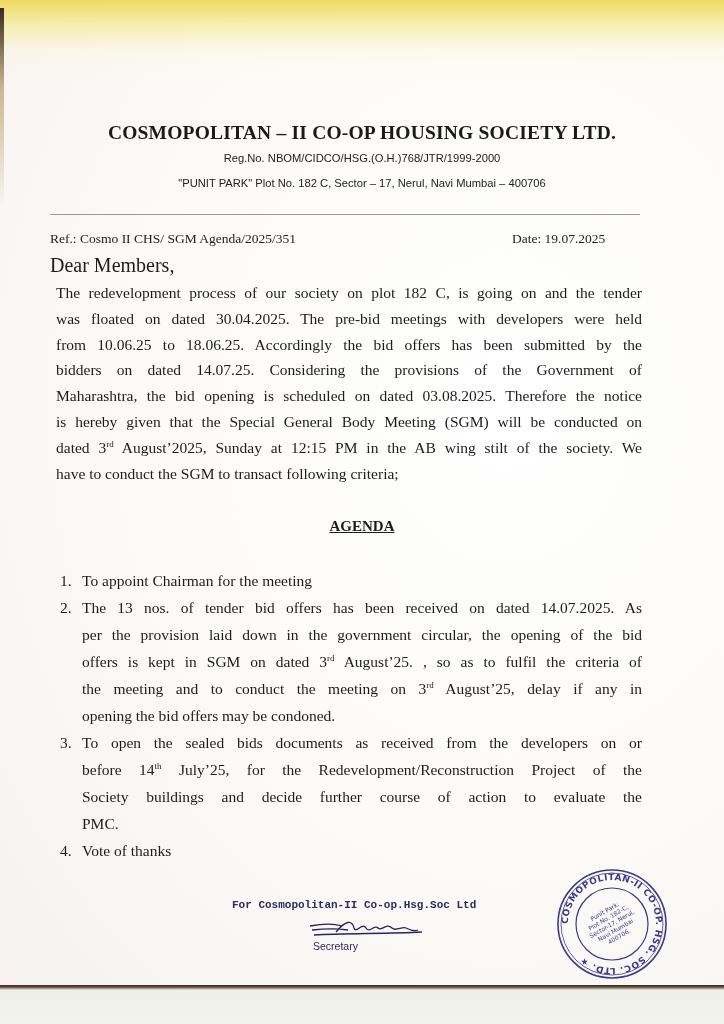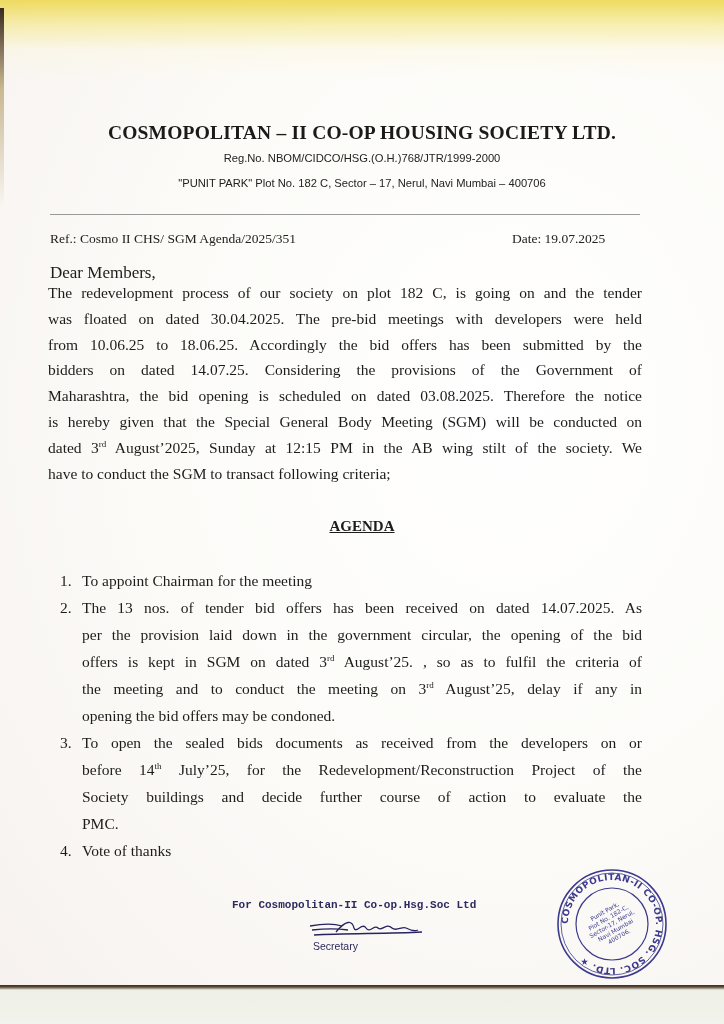"Dear Members," .salutation { font-size: 17px -> 20px; margin-top: 9px -> none }
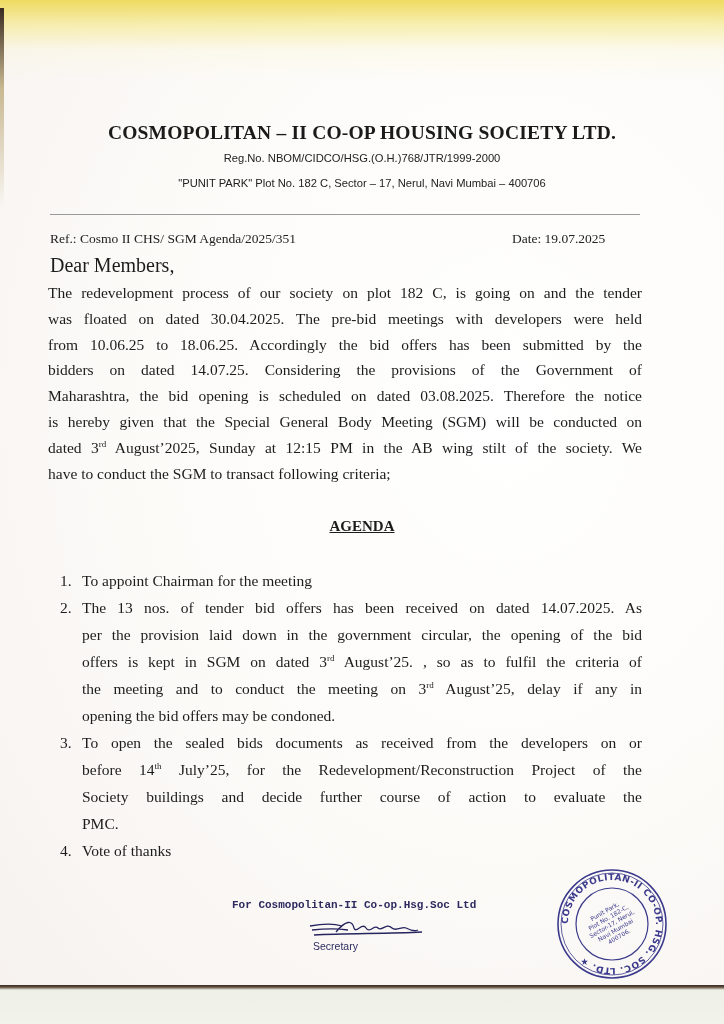"The redevelopment process of our" .body-text .line { margin-left: none -> 8px }
